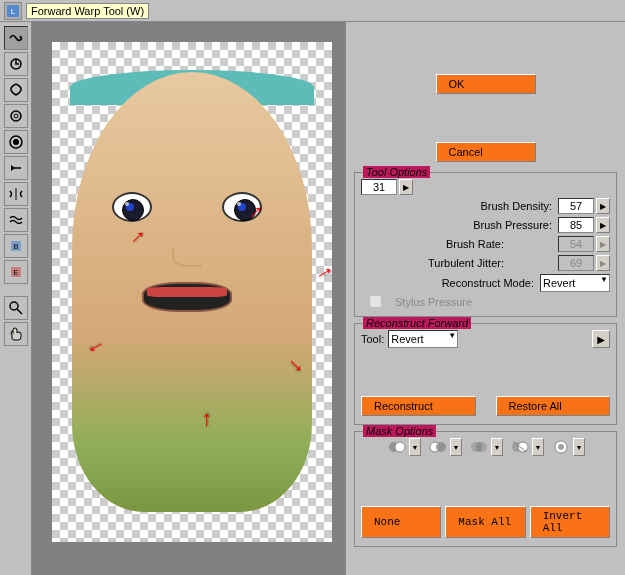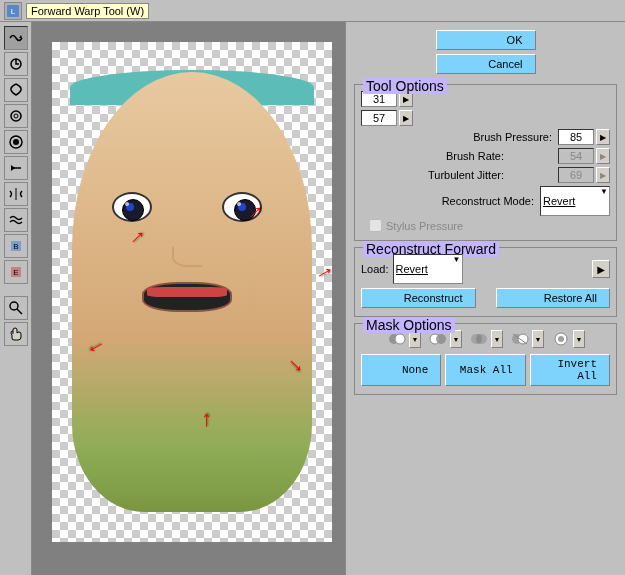"OK" .btn { background: #7dd3fc -> #f97316; margin-top: none -> 44px; text-align: right -> left }
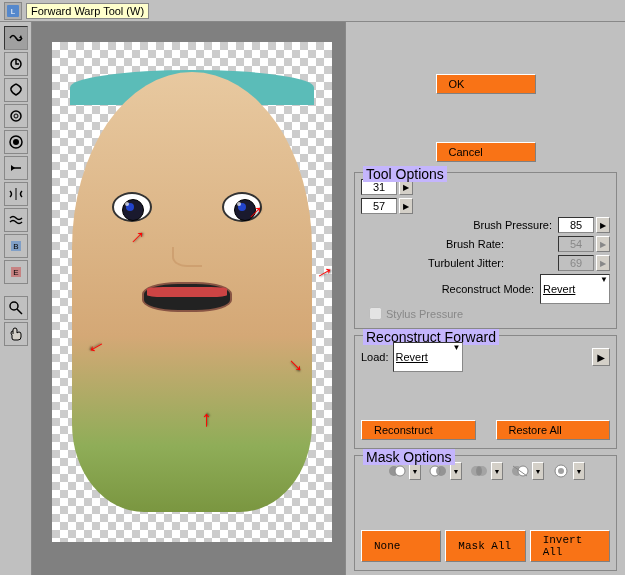"Tool Options" .section-title { background: #c4b5fd -> #be185d; font-size: 14px -> 11px; font-style: none -> italic }
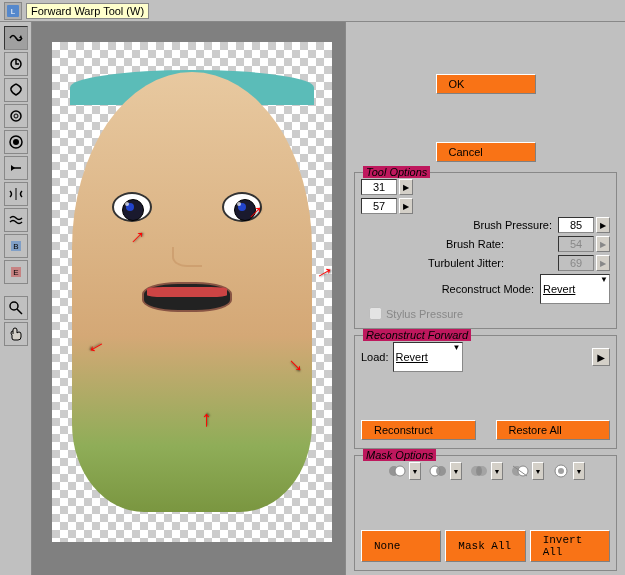"Brush Density:" span.option-label { html: none -> <span>Brush Density:</span> }
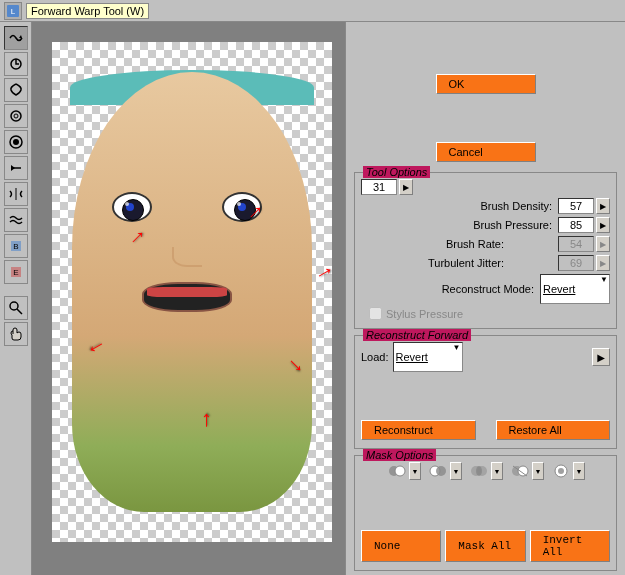"Revert" .select-box { height: 30px -> 18px; text-decoration: underline -> none }
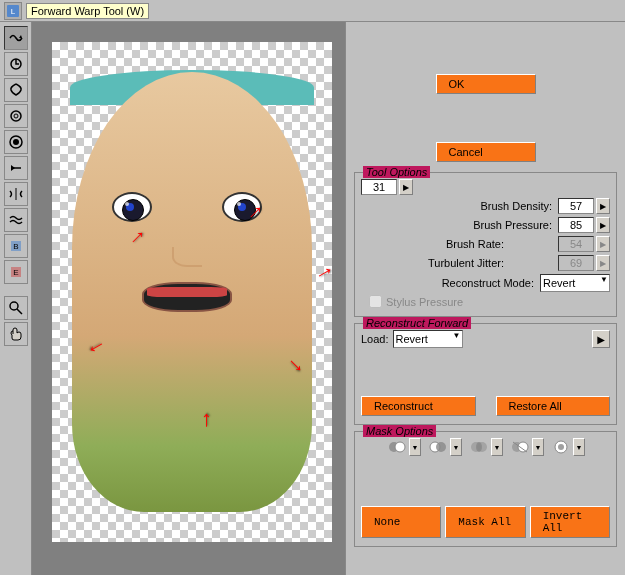"Stylus Pressure" .checkbox-row { gap: 4px -> 13px }
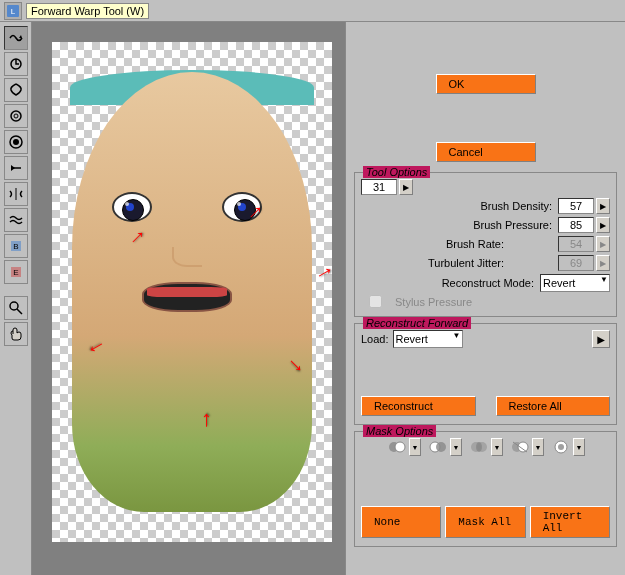"Load:" span.mode-label { text: Load -> Tool }
